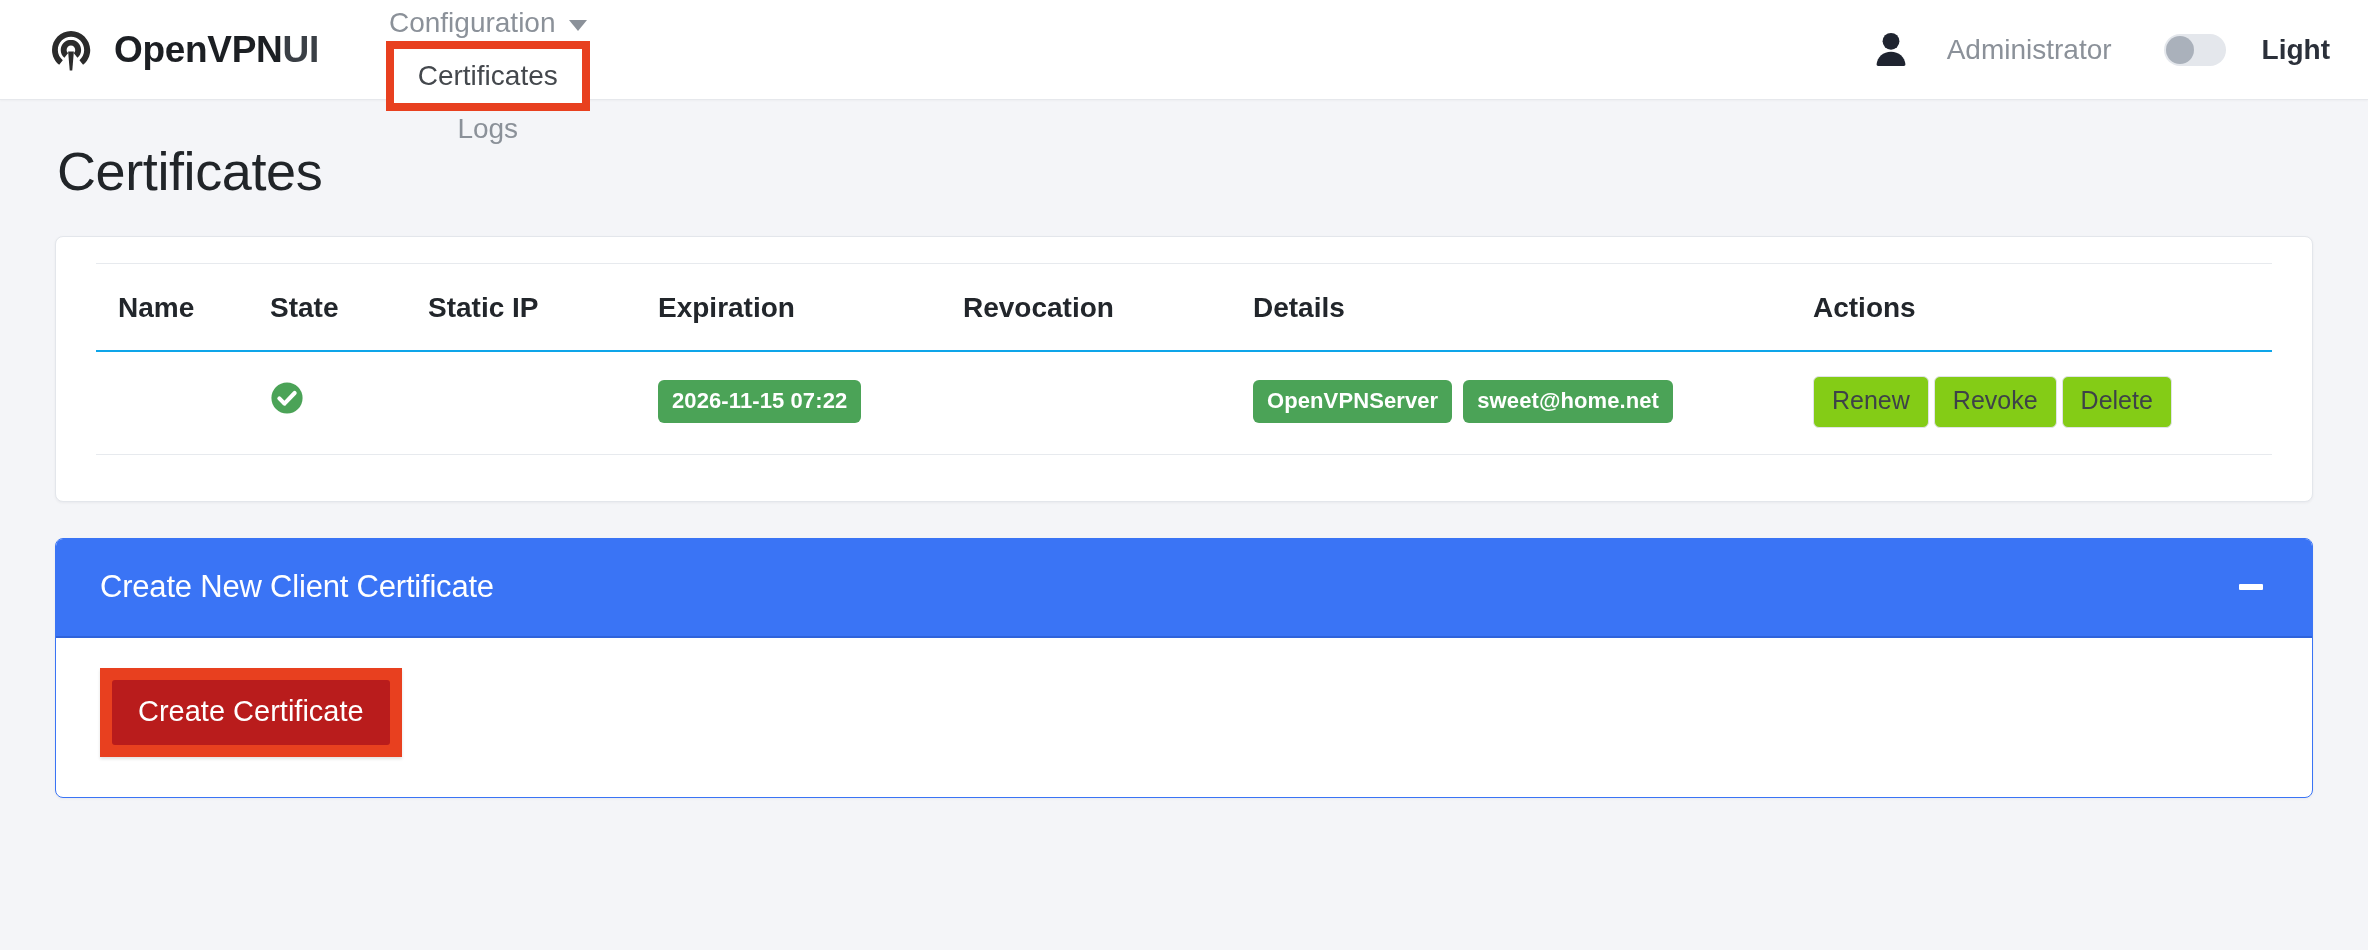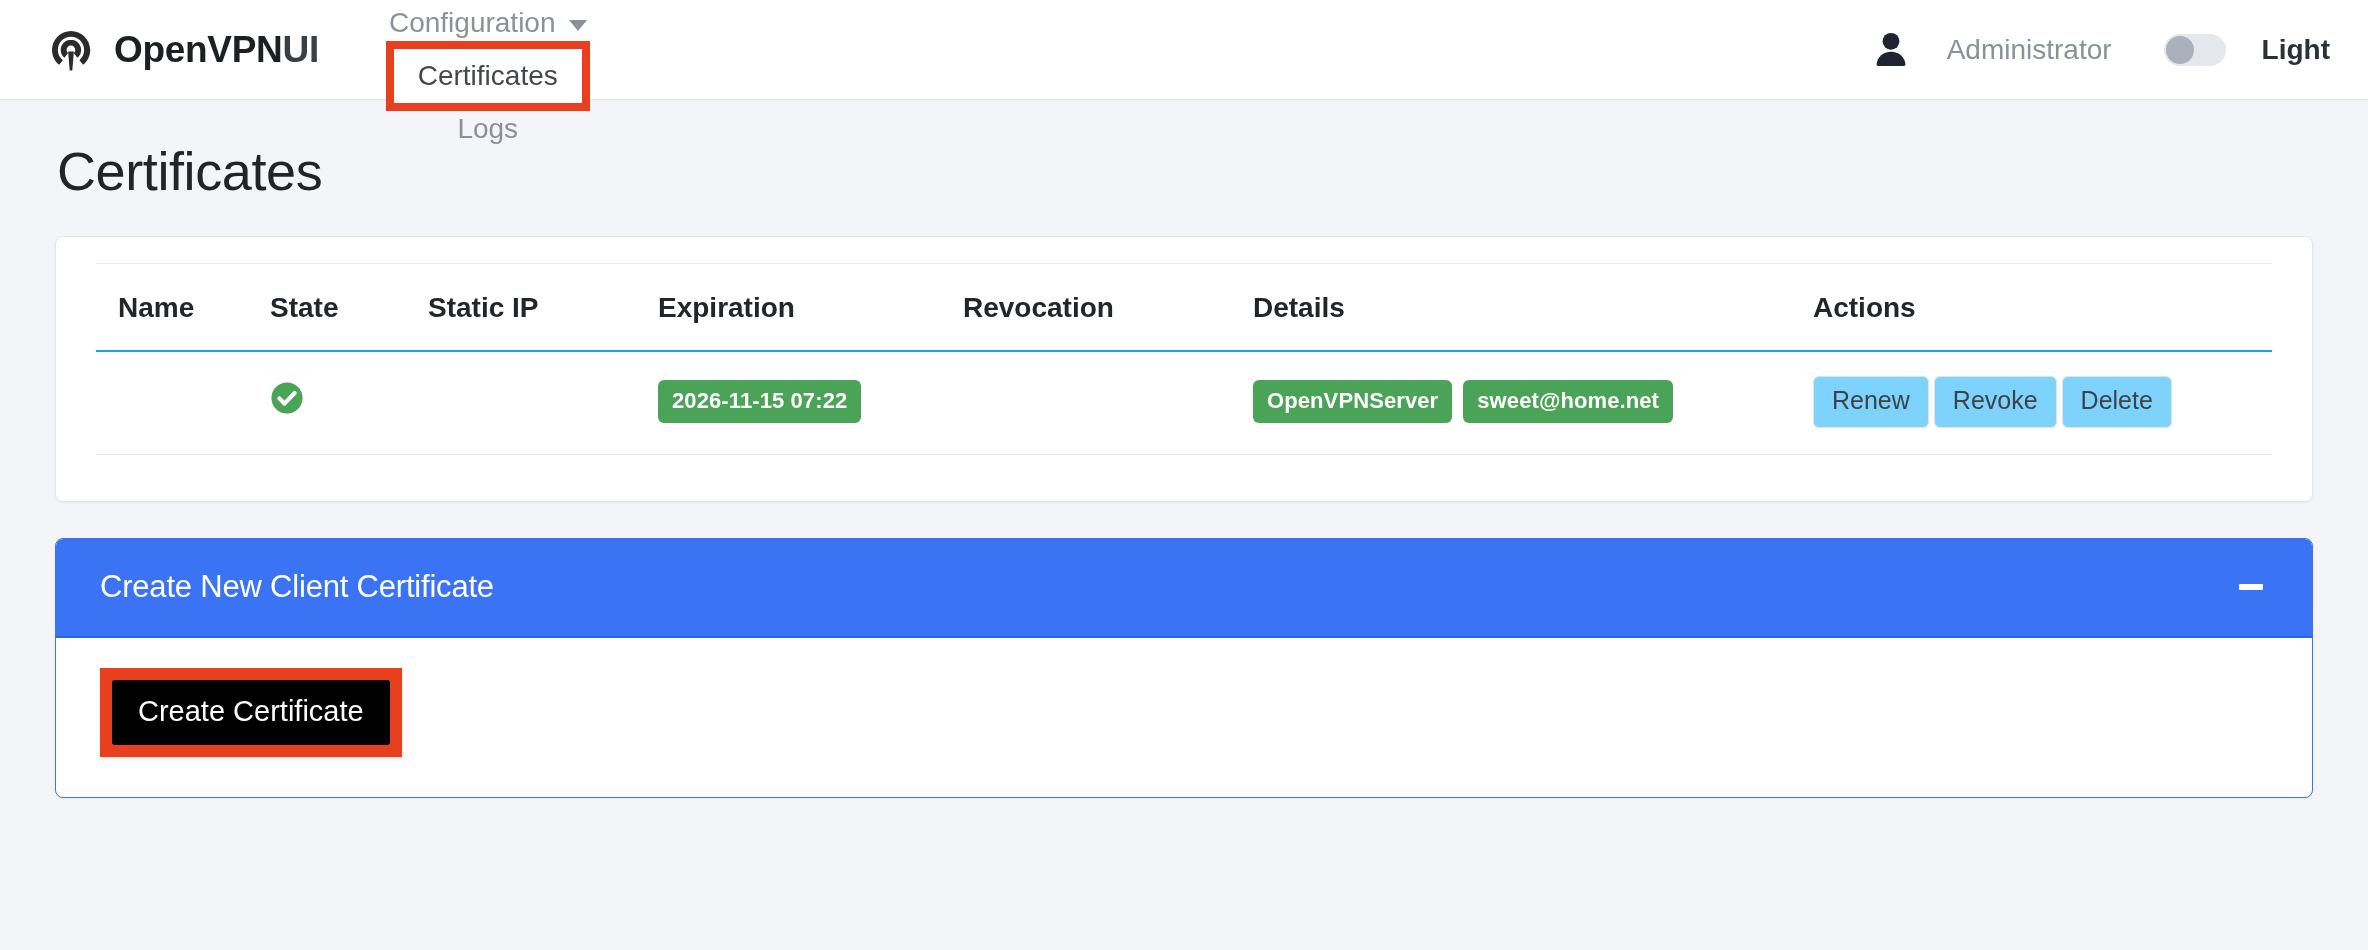"Renew" .btn-outline { background: #7dd3fc -> #84cc16 }
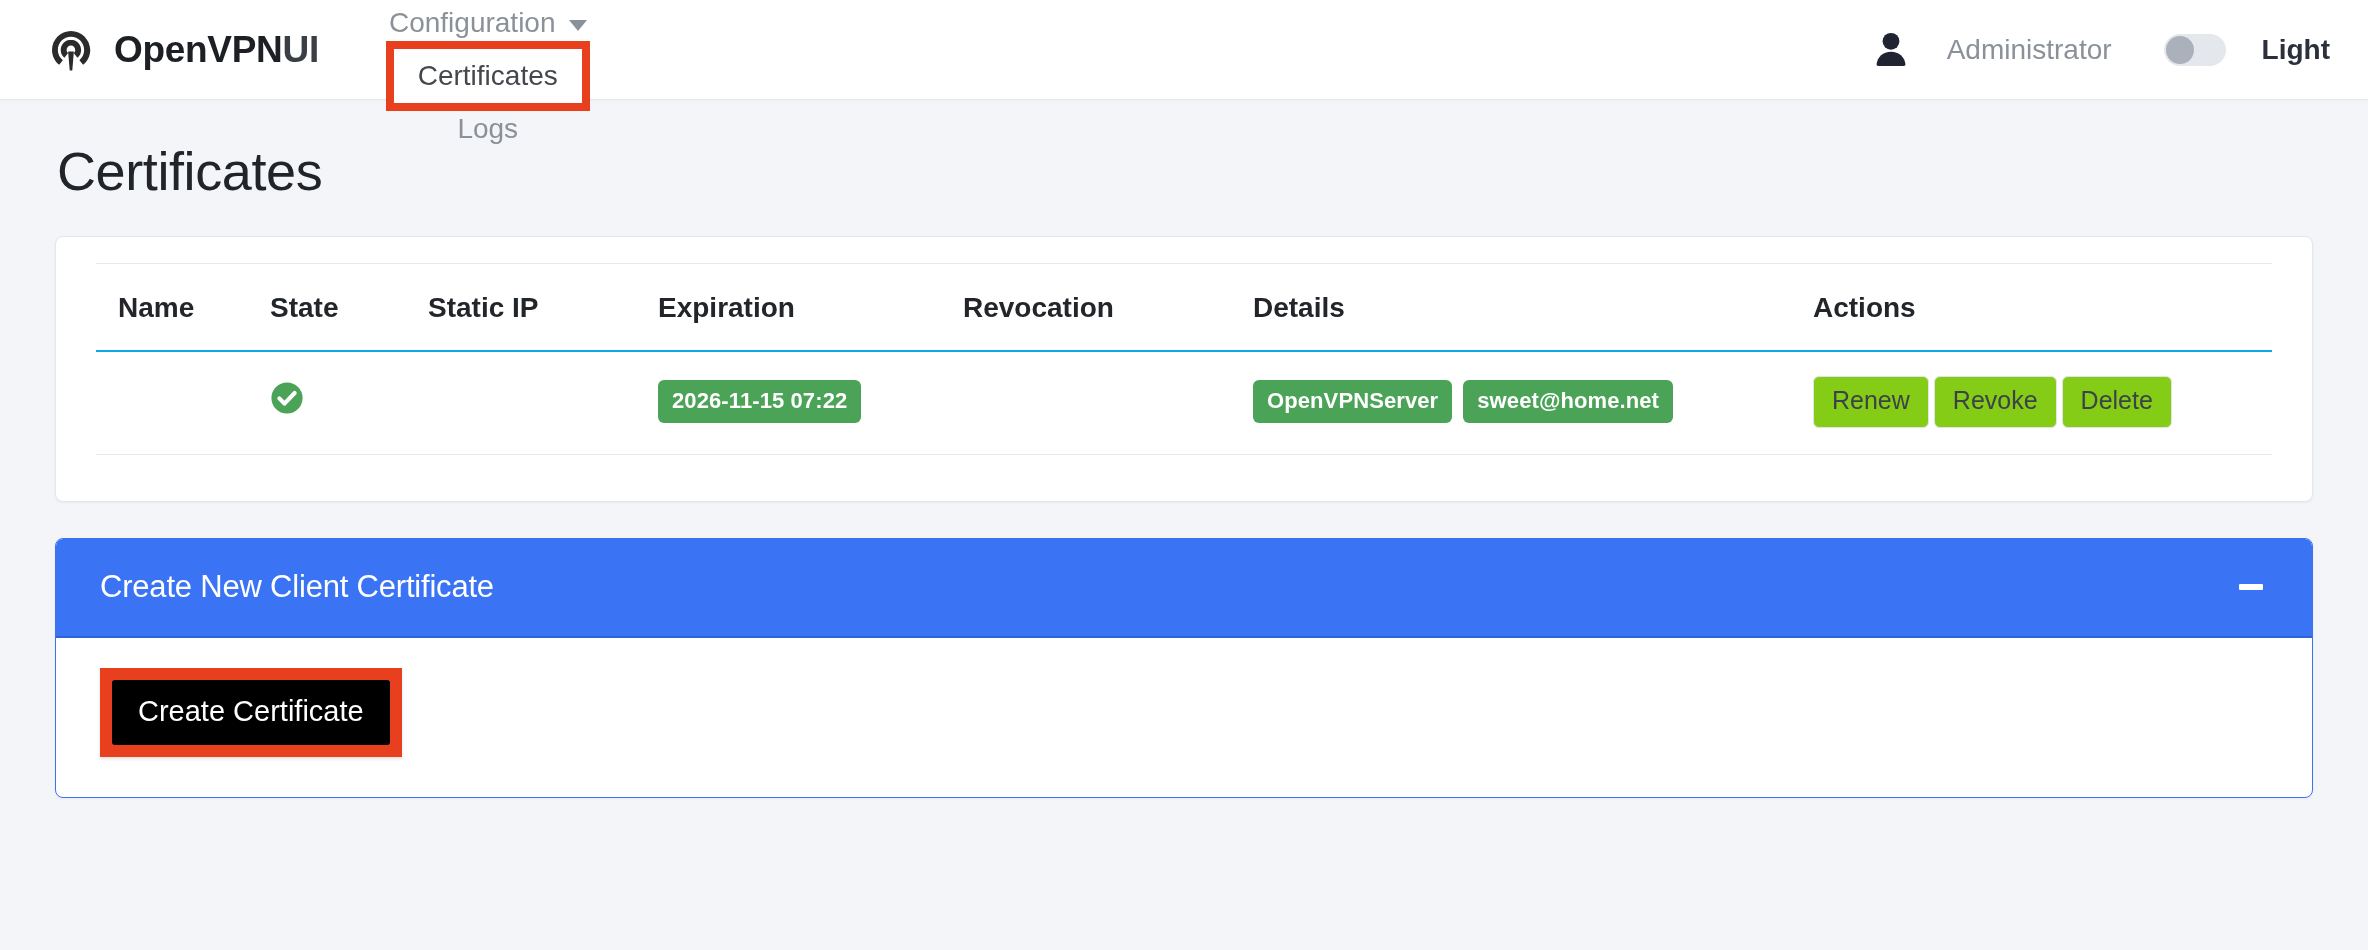"Create Certificate" .btn-primary { background: #000000 -> #b91c1c }
